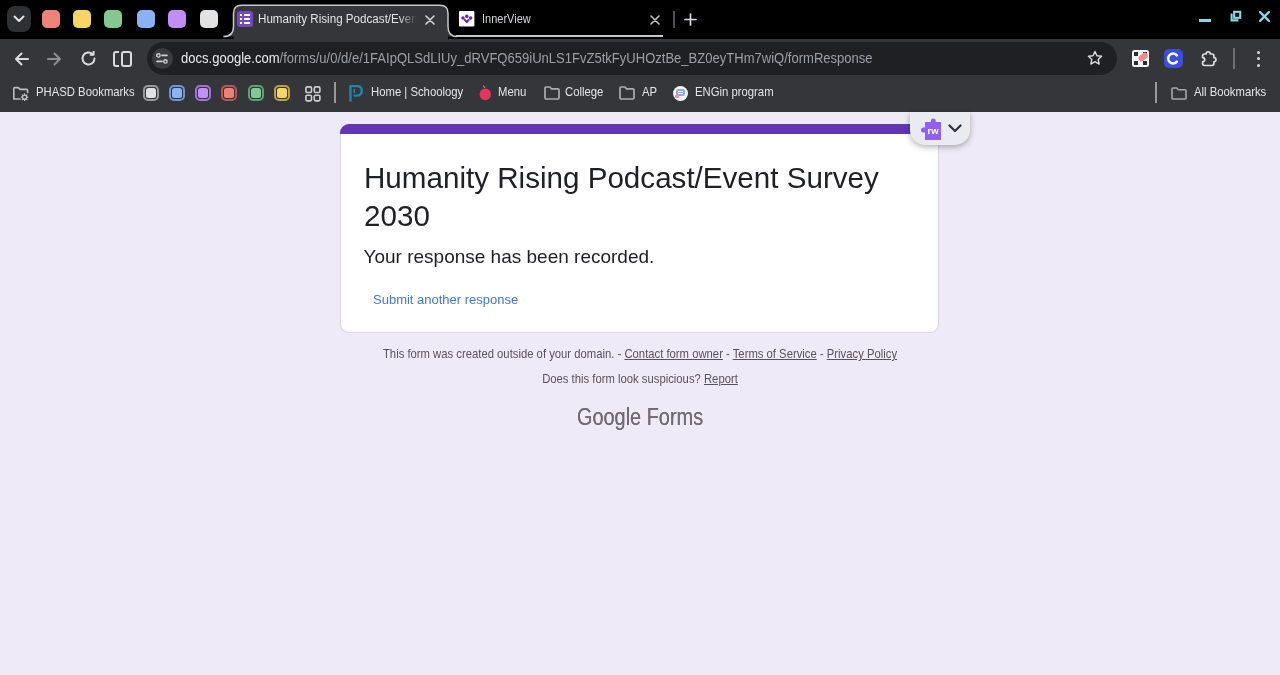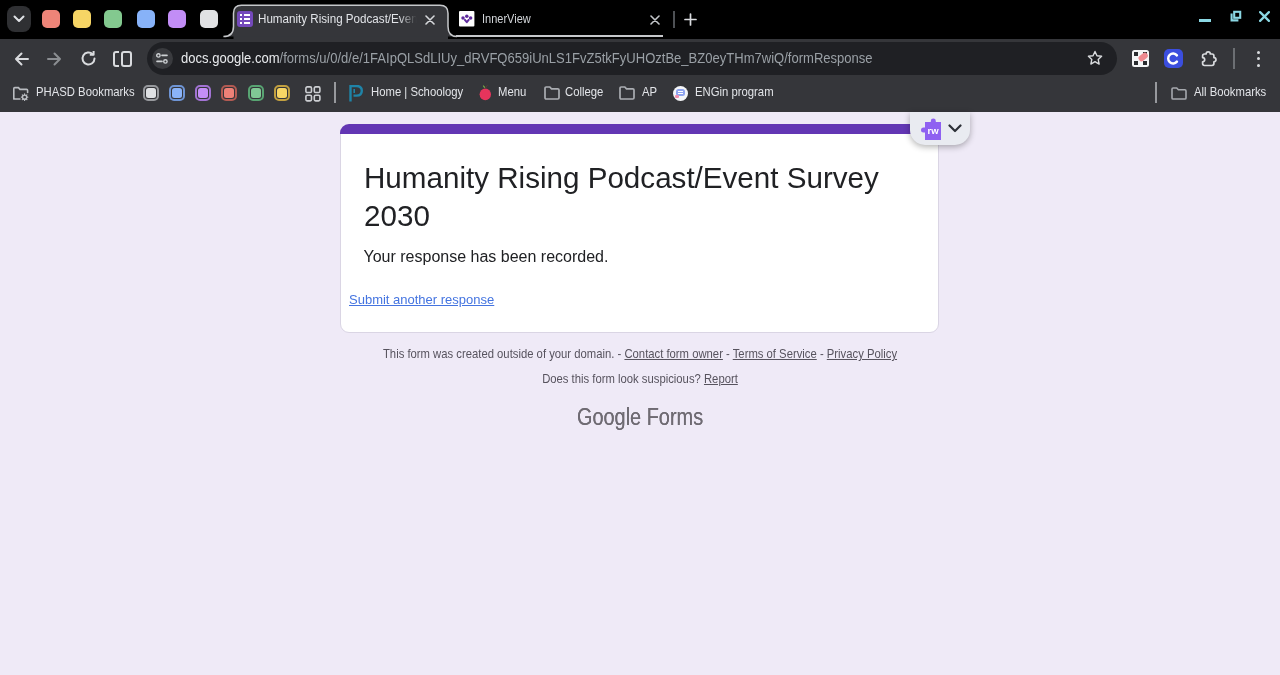"Your response has been recorded." div.abs { font-size: 16px -> 19px }
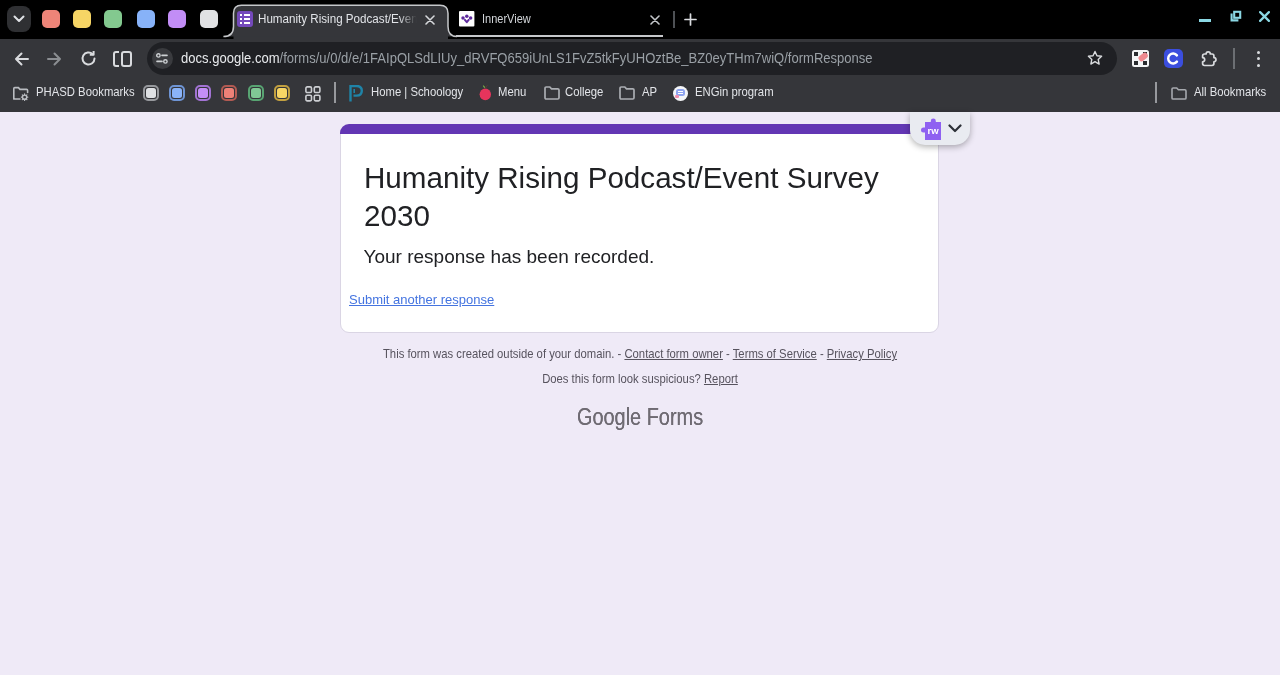"Submit another response" div.abs { left: 349px -> 373px; text-decoration: underline -> none }
